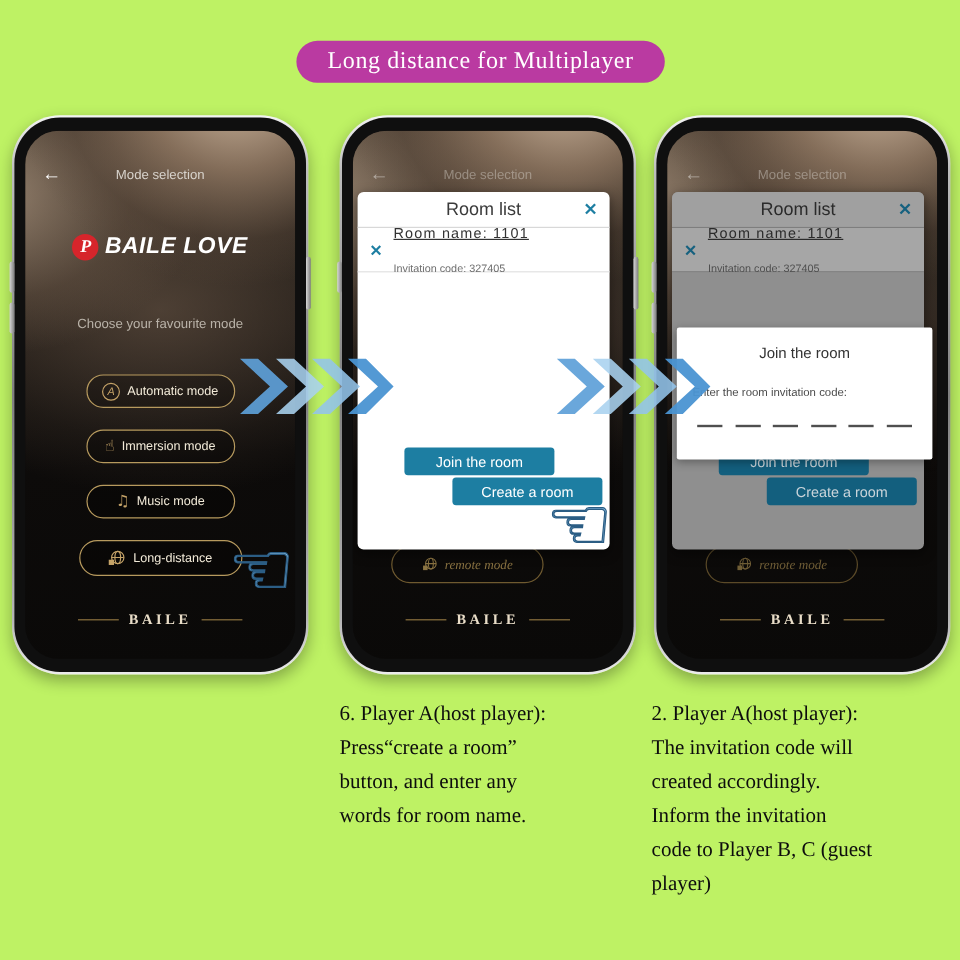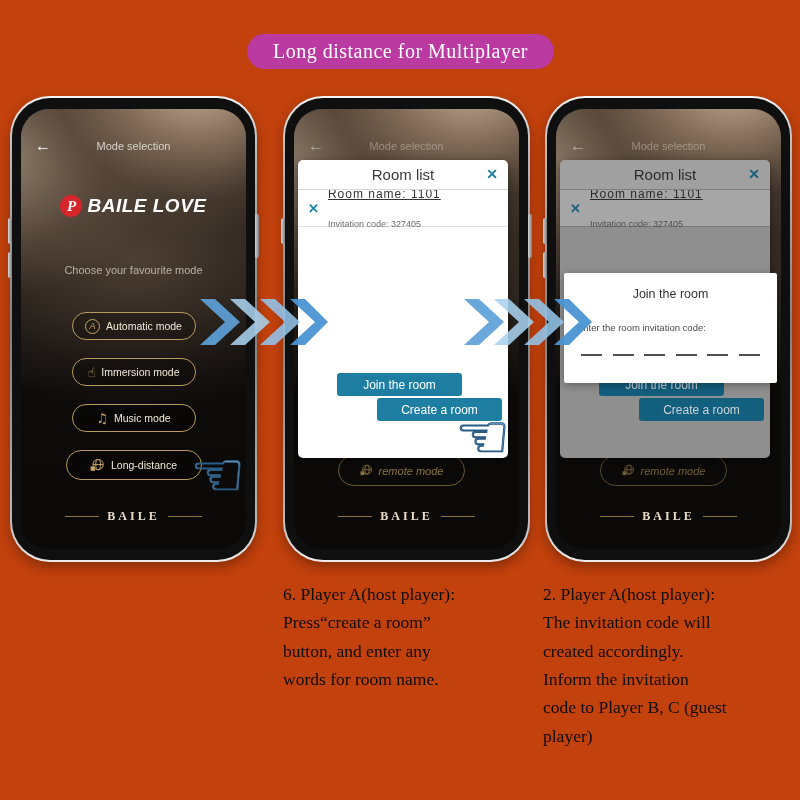"Long distance for Multiplayer" .canvas { background: #c2410c -> #bef264 }
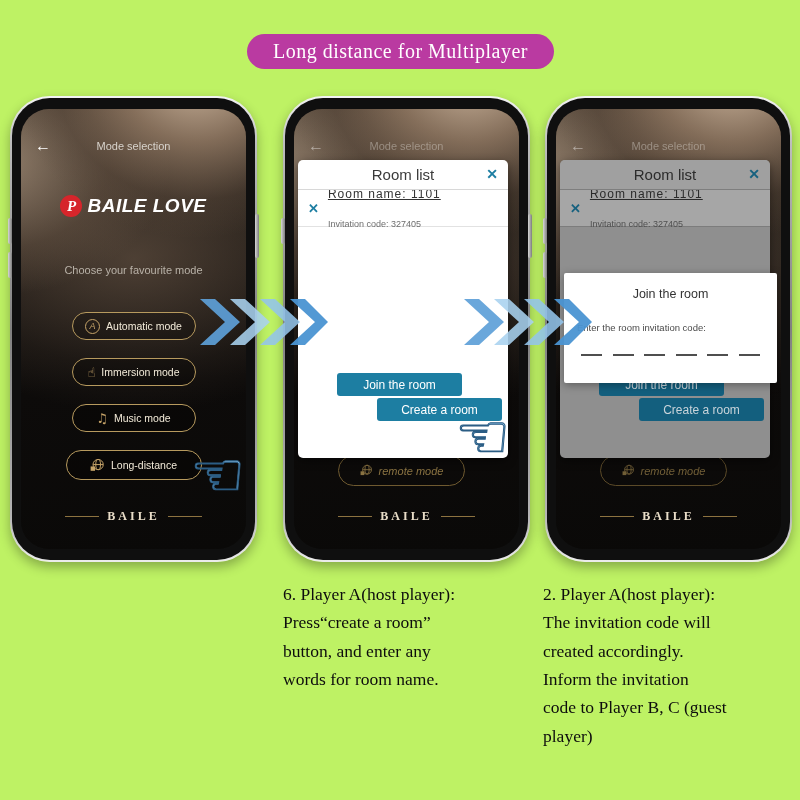"remote mode" .remote { font-family: none -> Liberation Serif, serif; left: 44px -> 32px }
